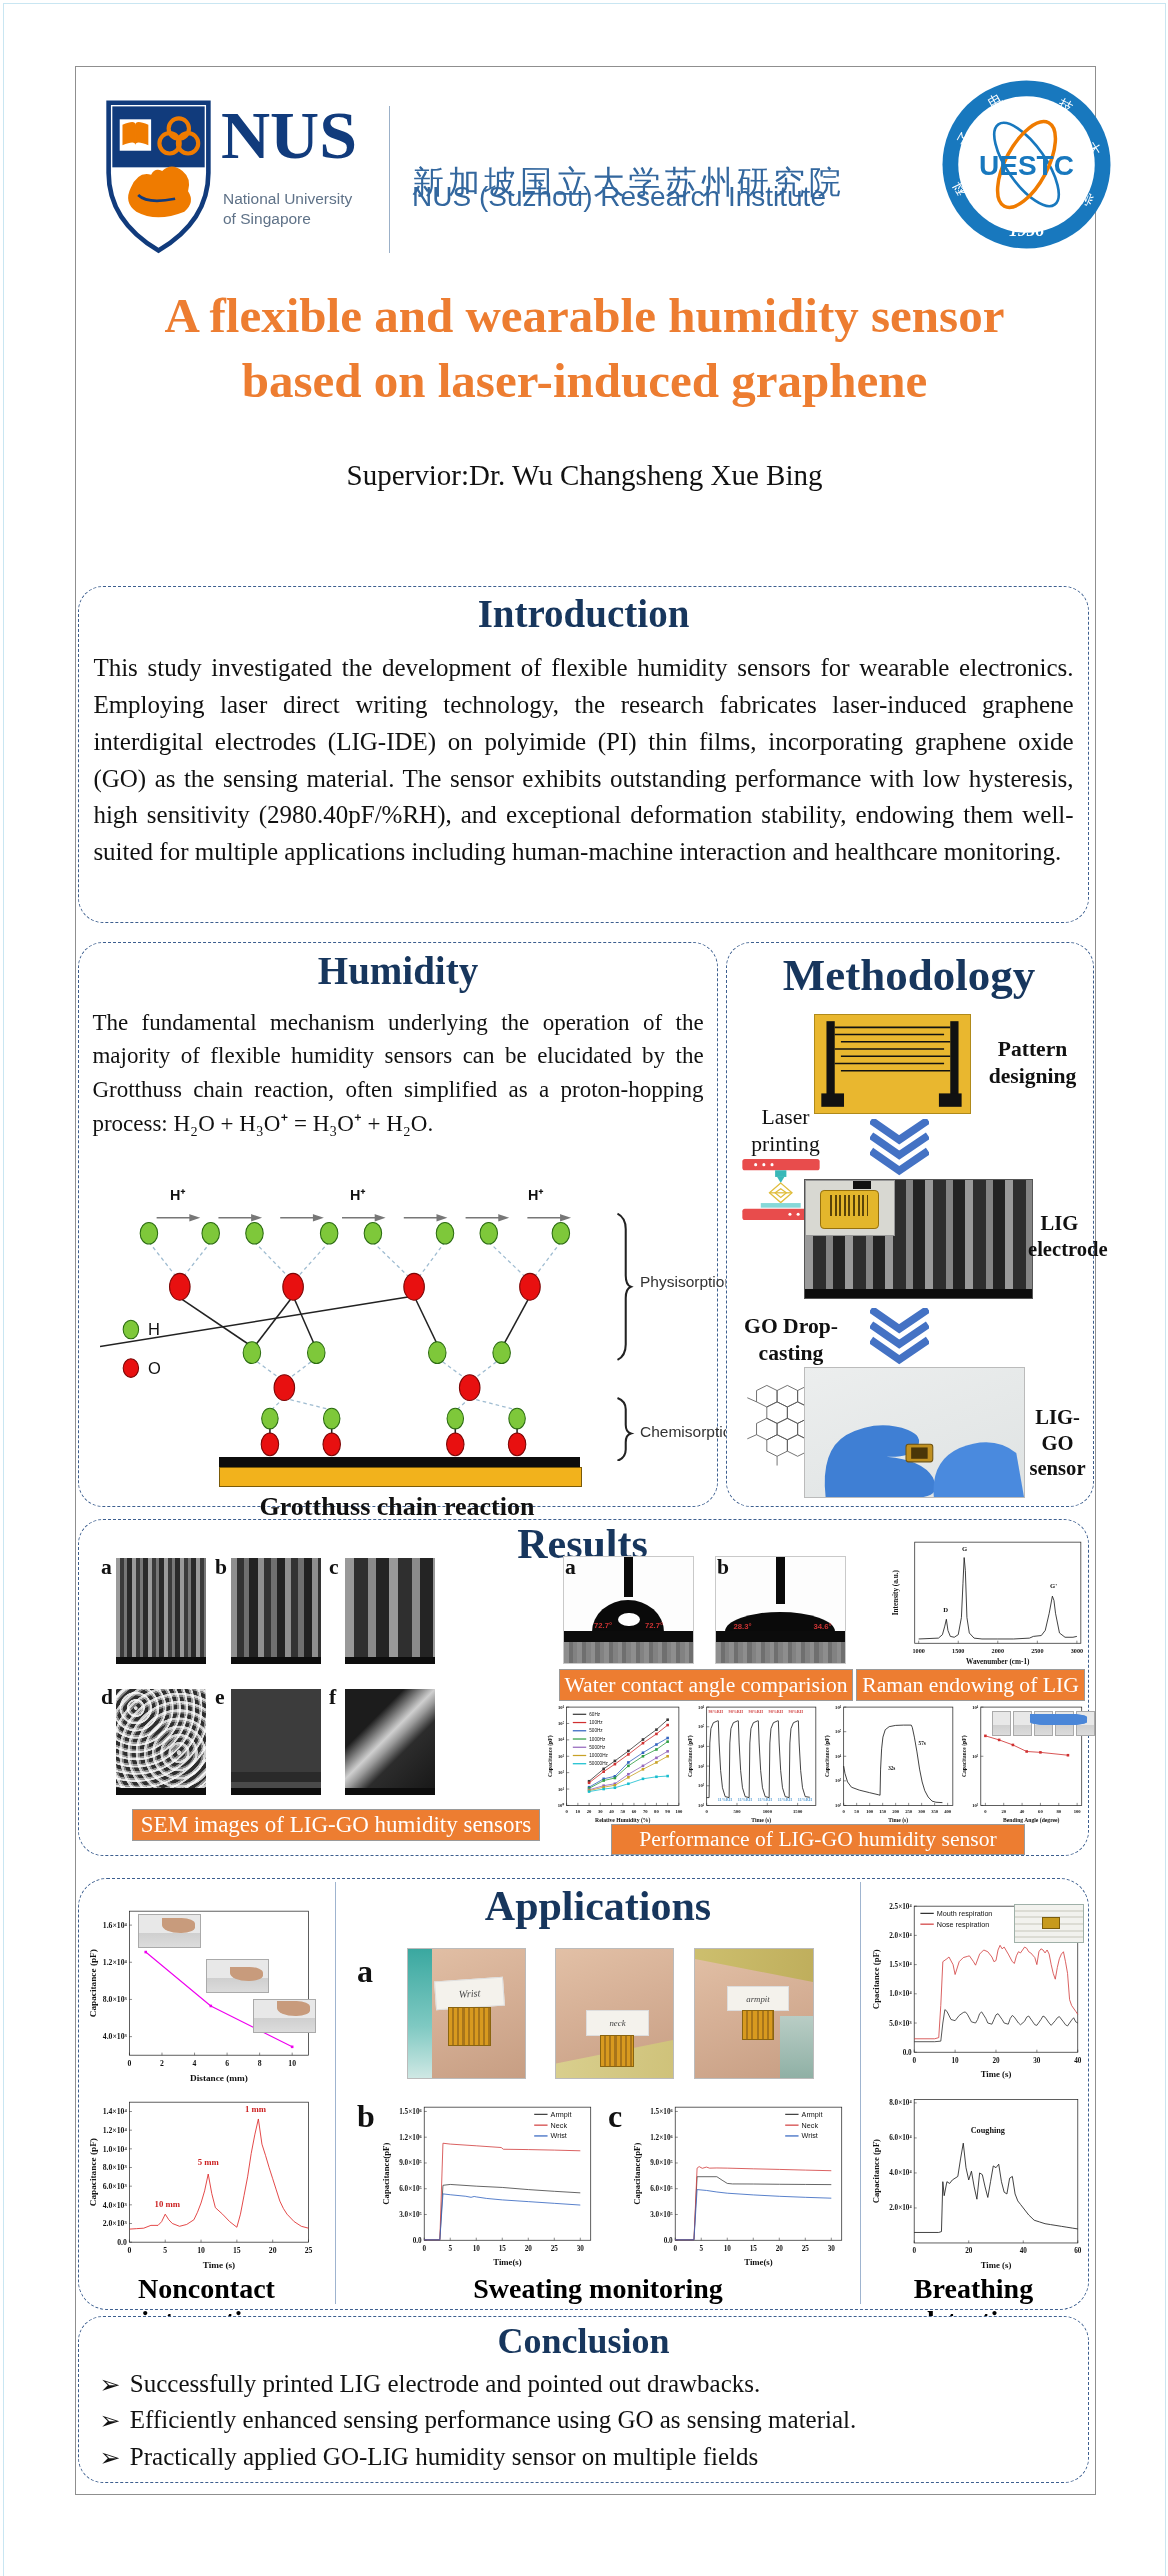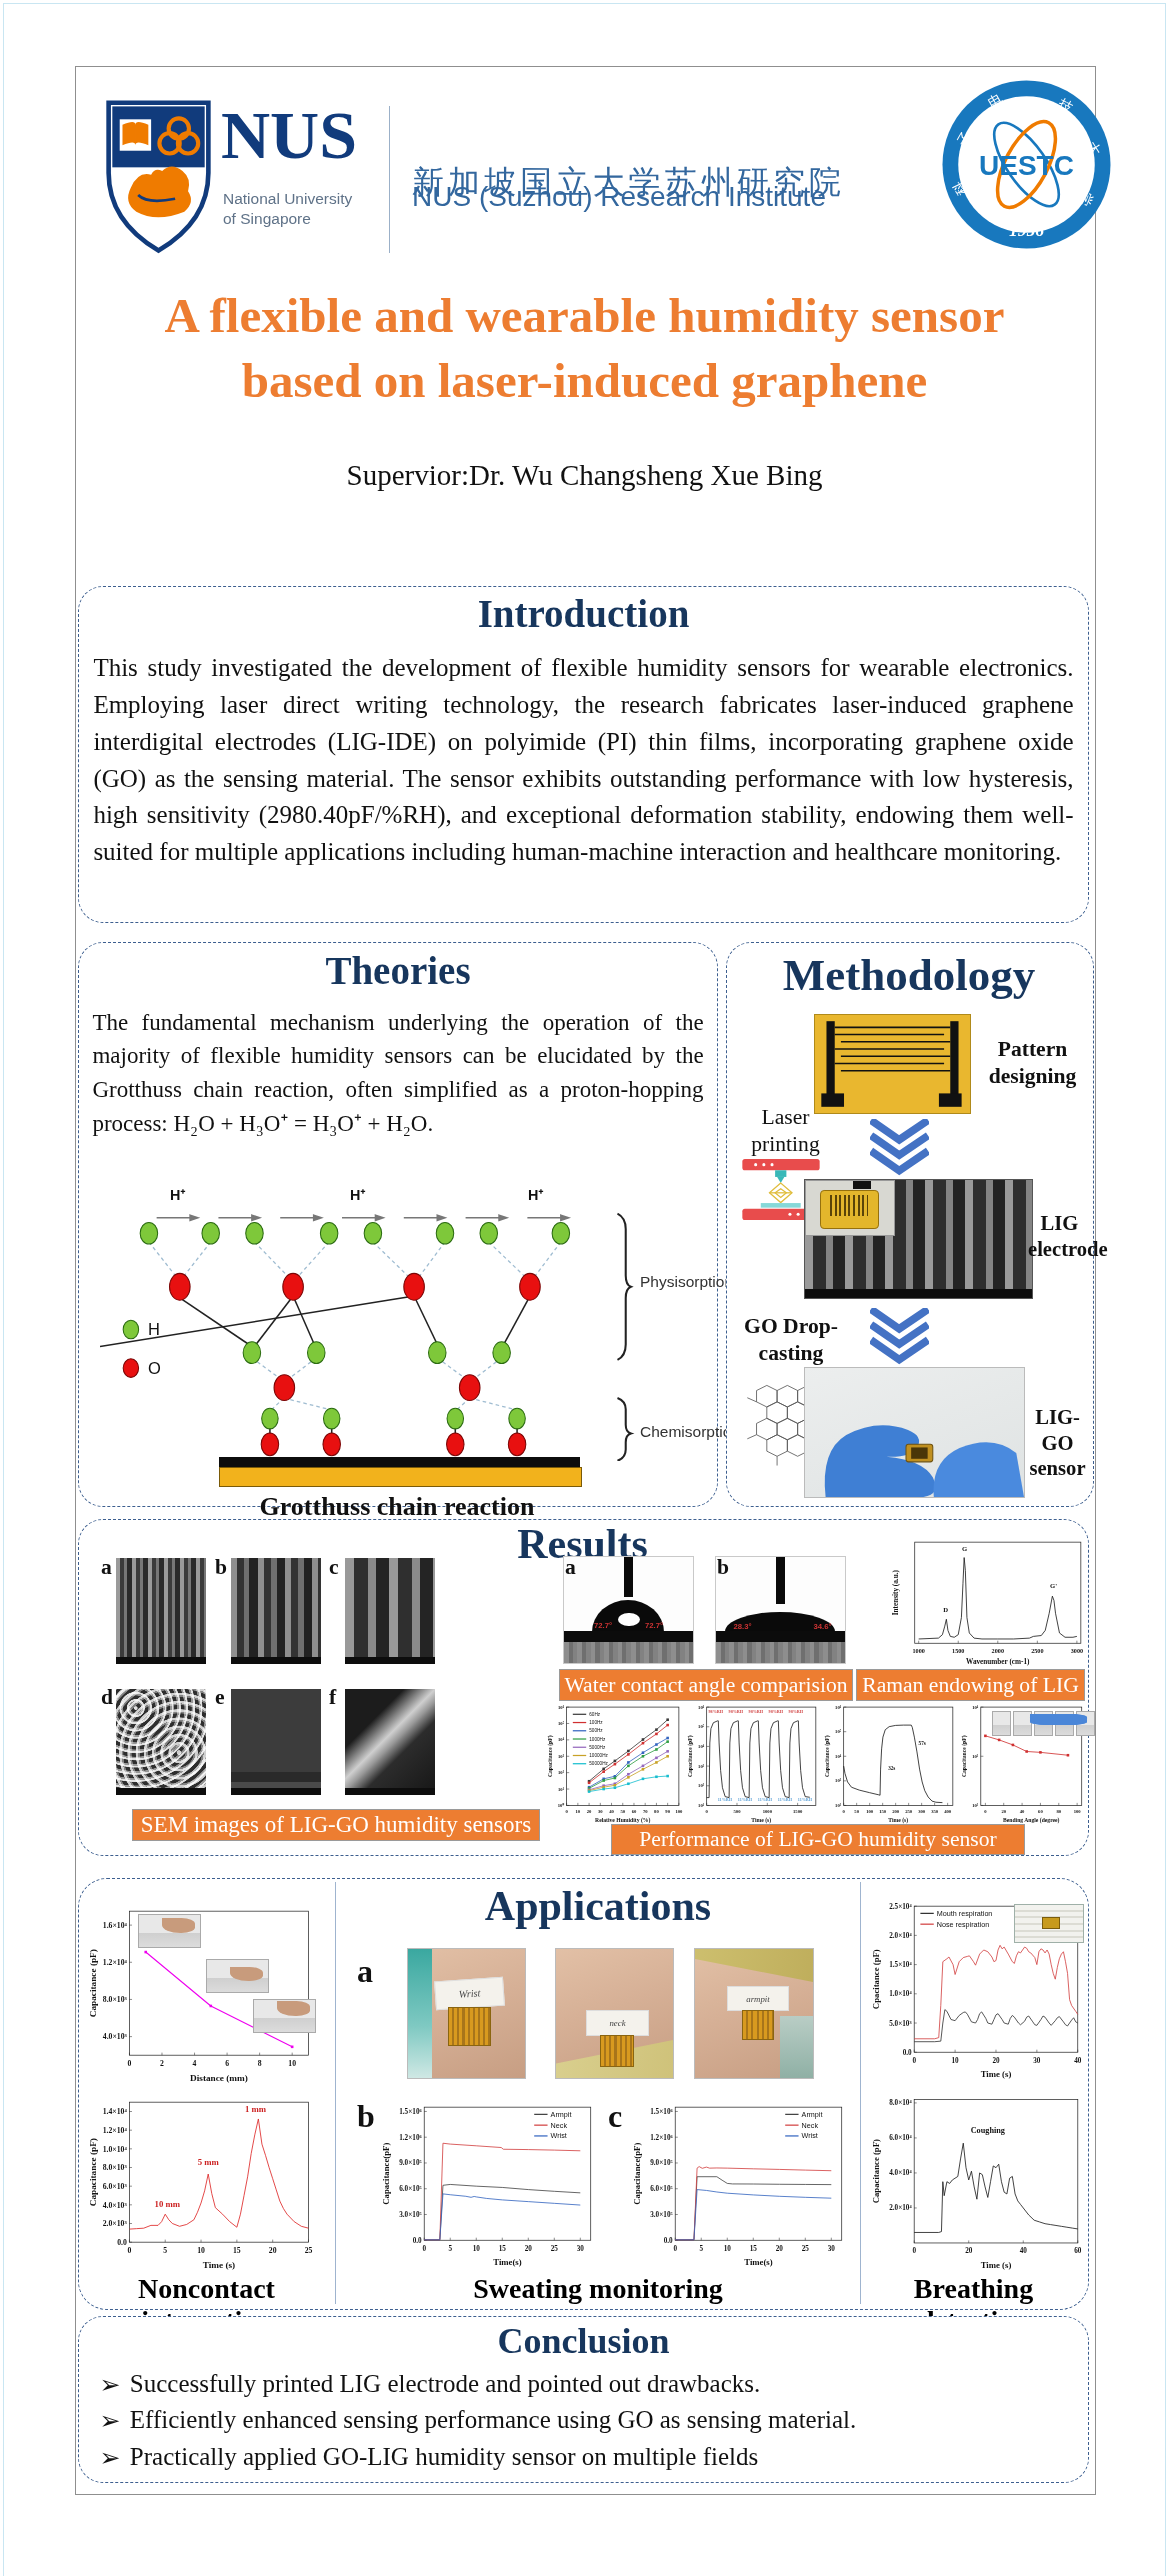"Theories" div.heading { text: Theories -> Humidity }
